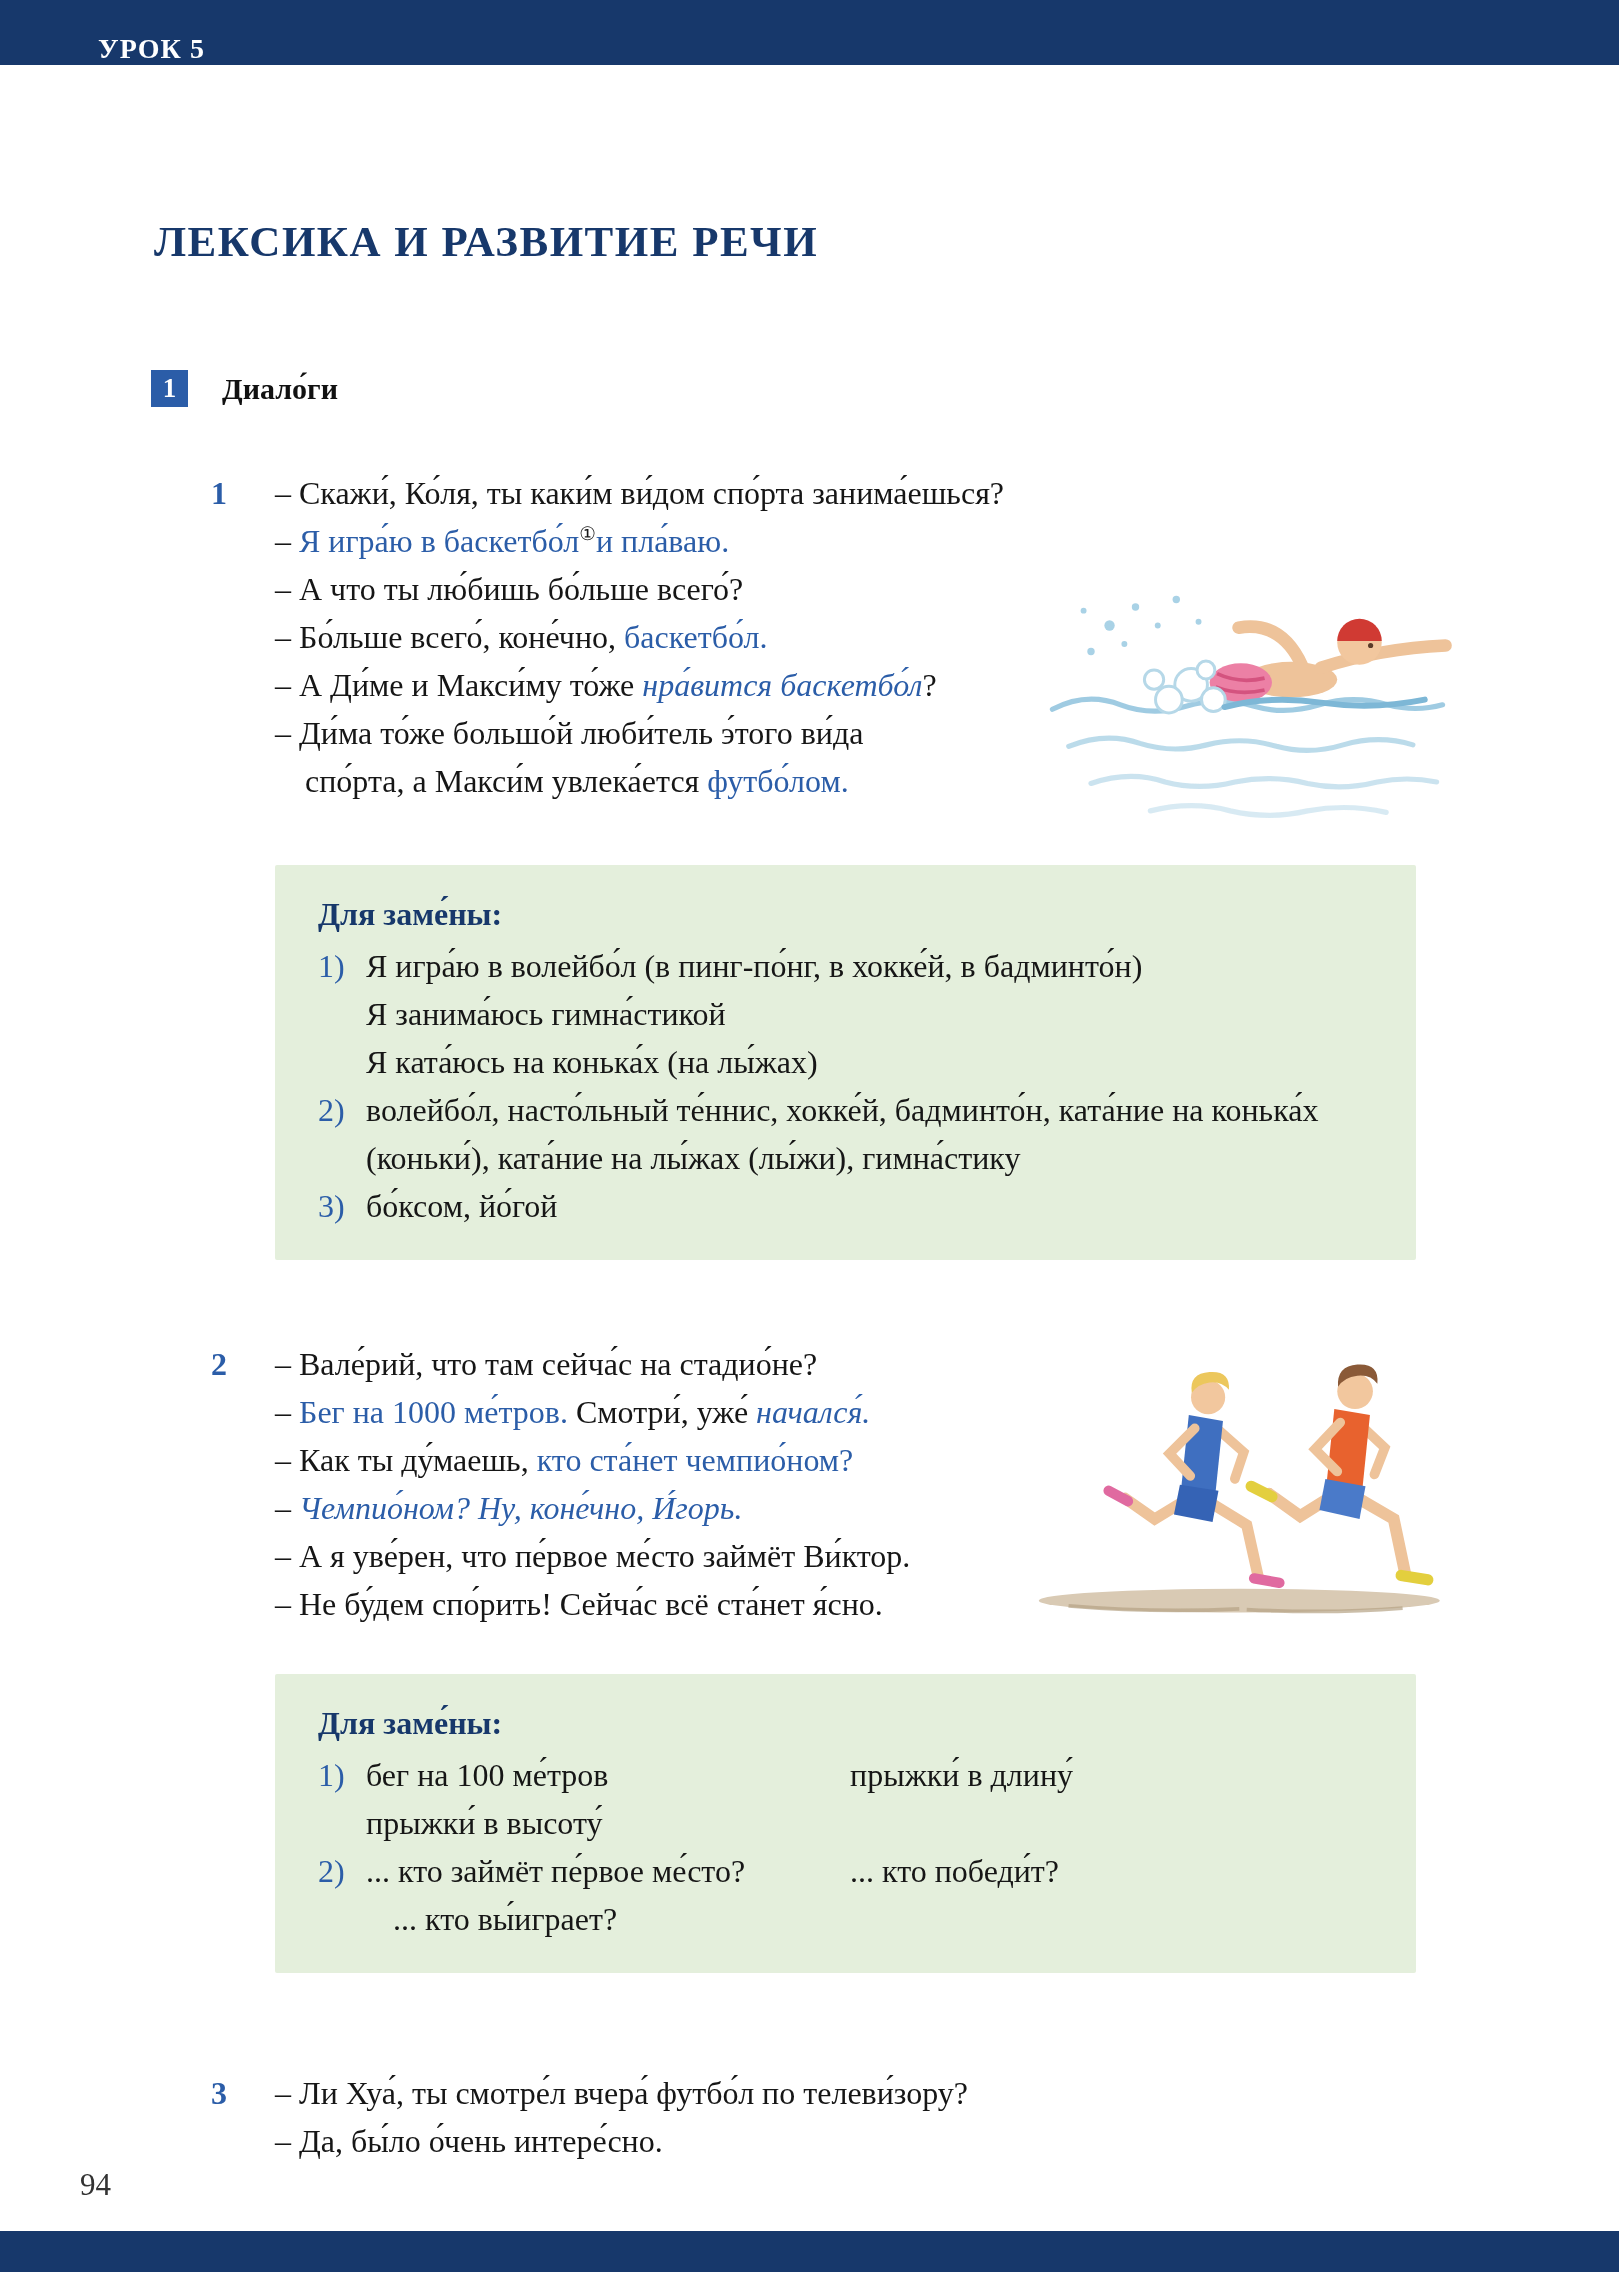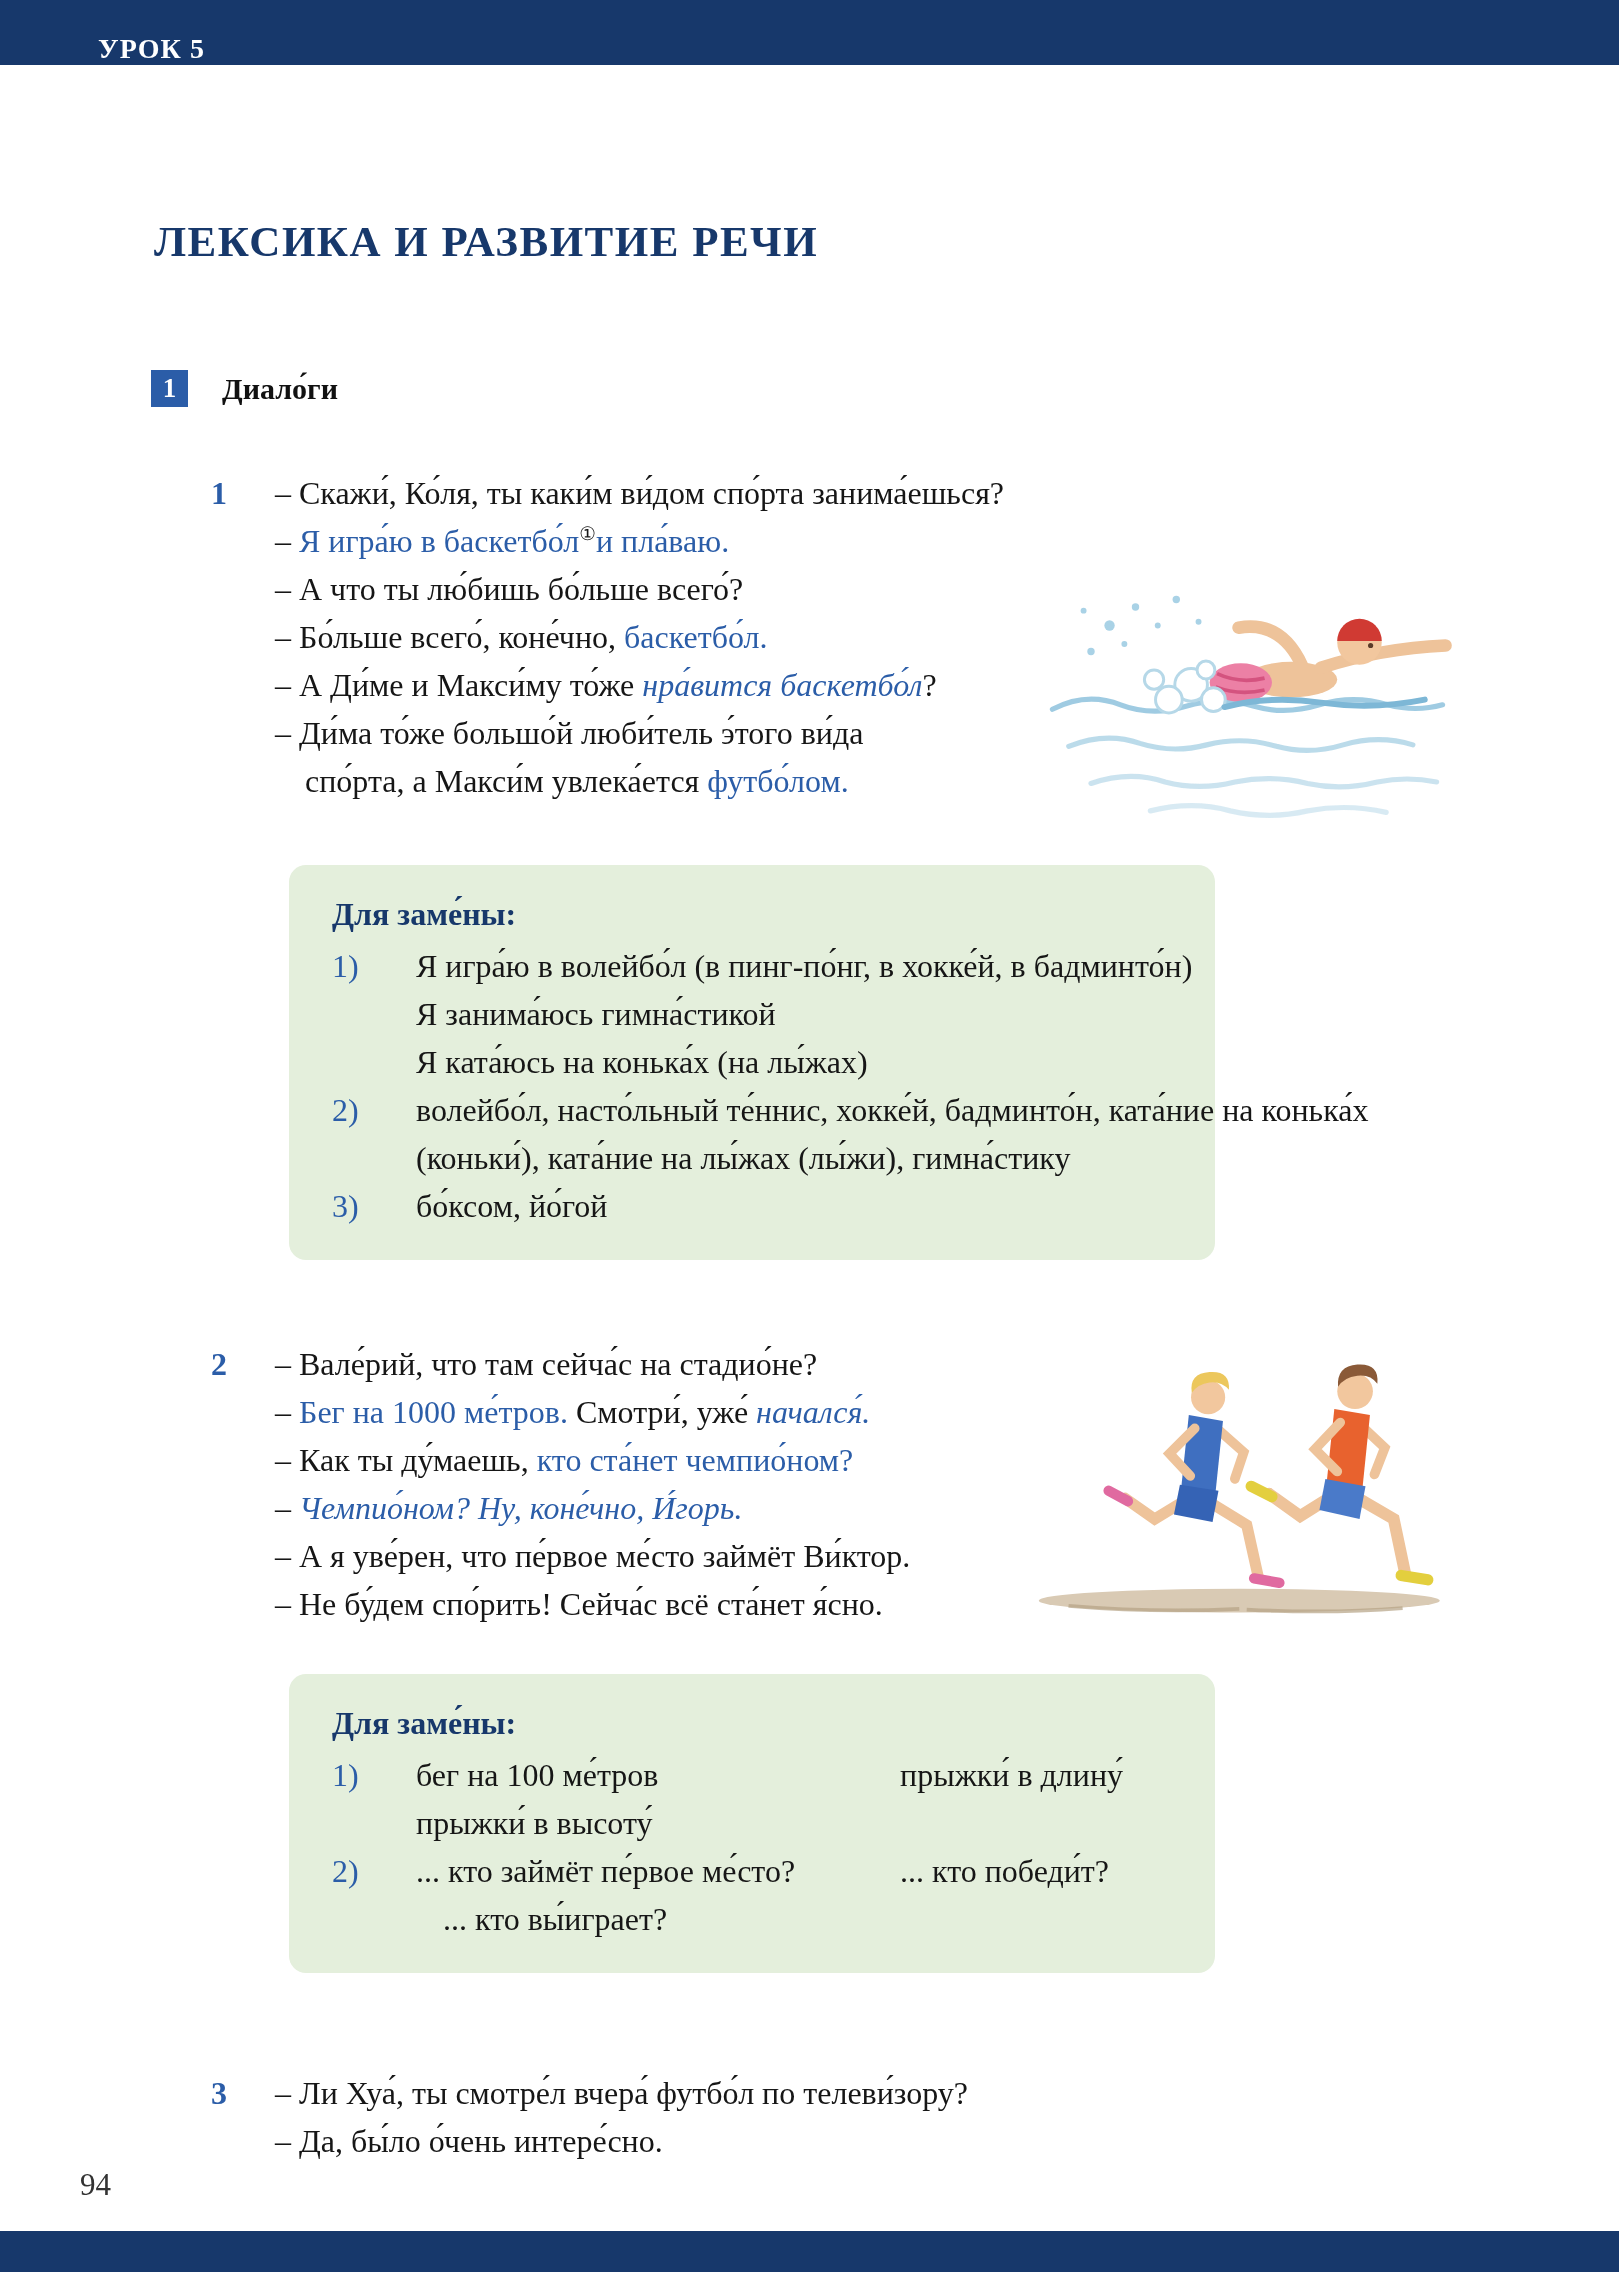"Для заме́ны:" .subst-box { border-radius: 17px -> 2px; left: 289px -> 275px; width: 926px -> 1141px }
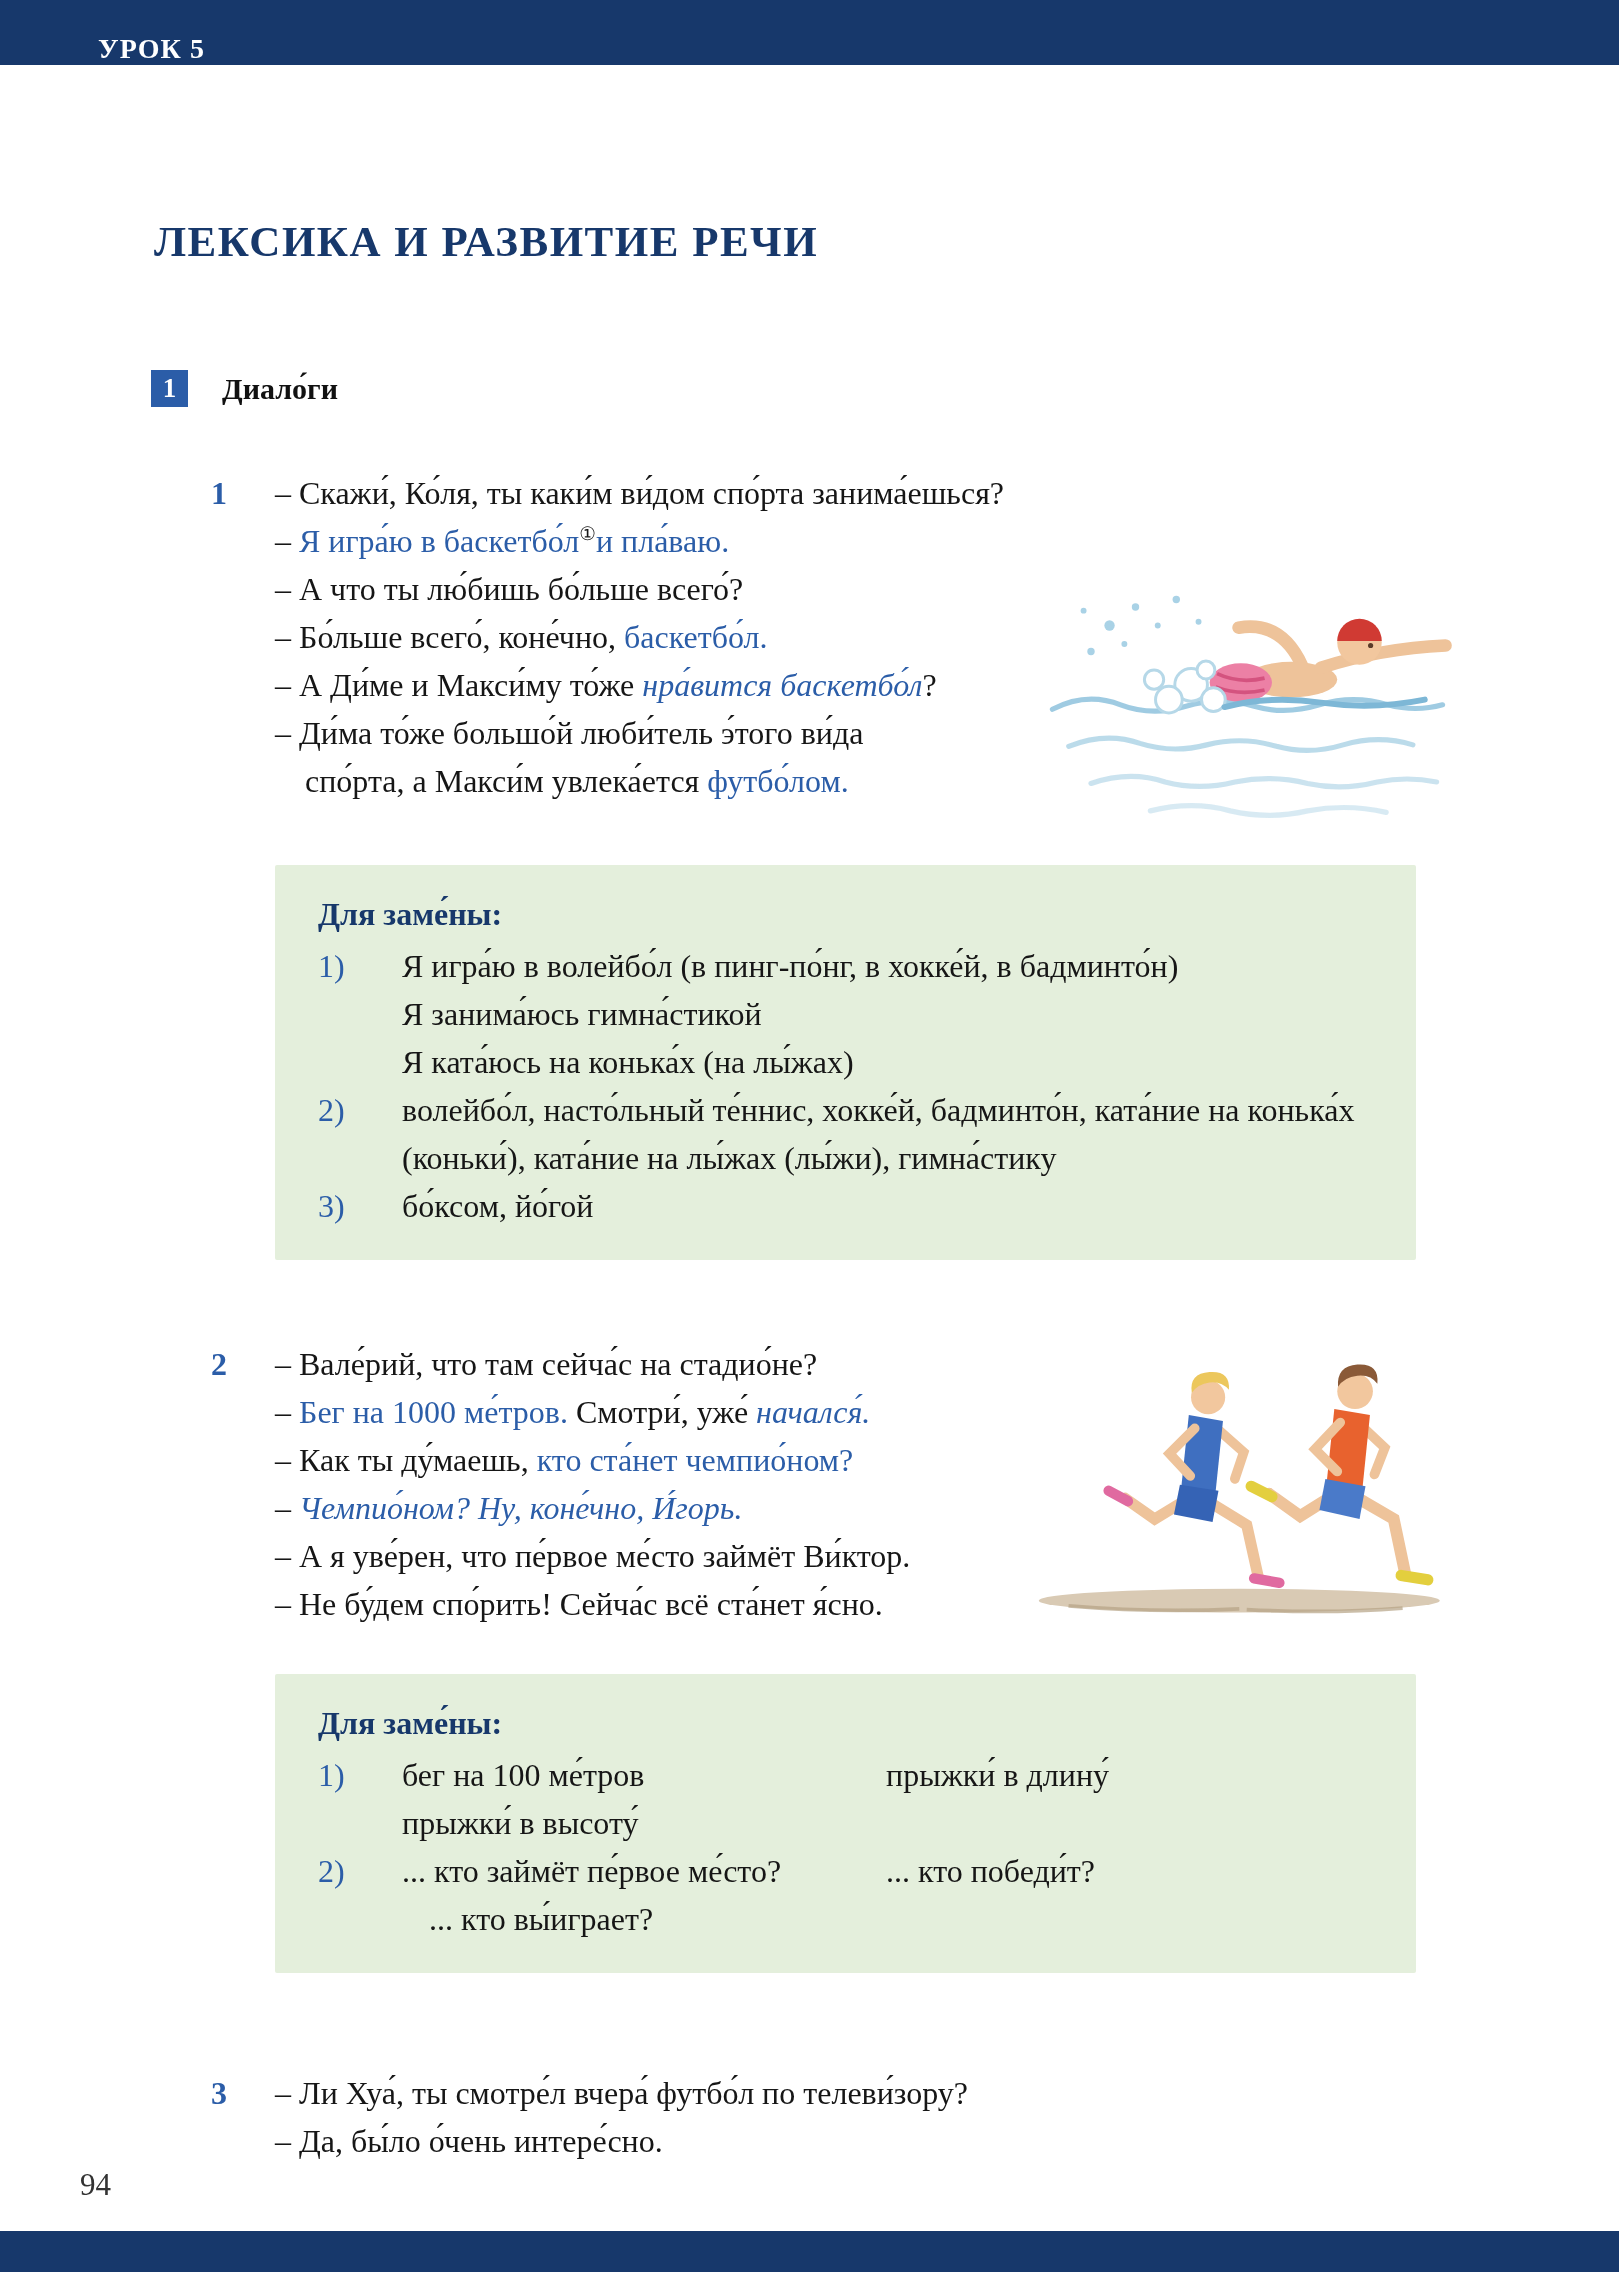"Я игра́ю в волейбо́л (в" .box-line { margin-left: 36px -> none }
